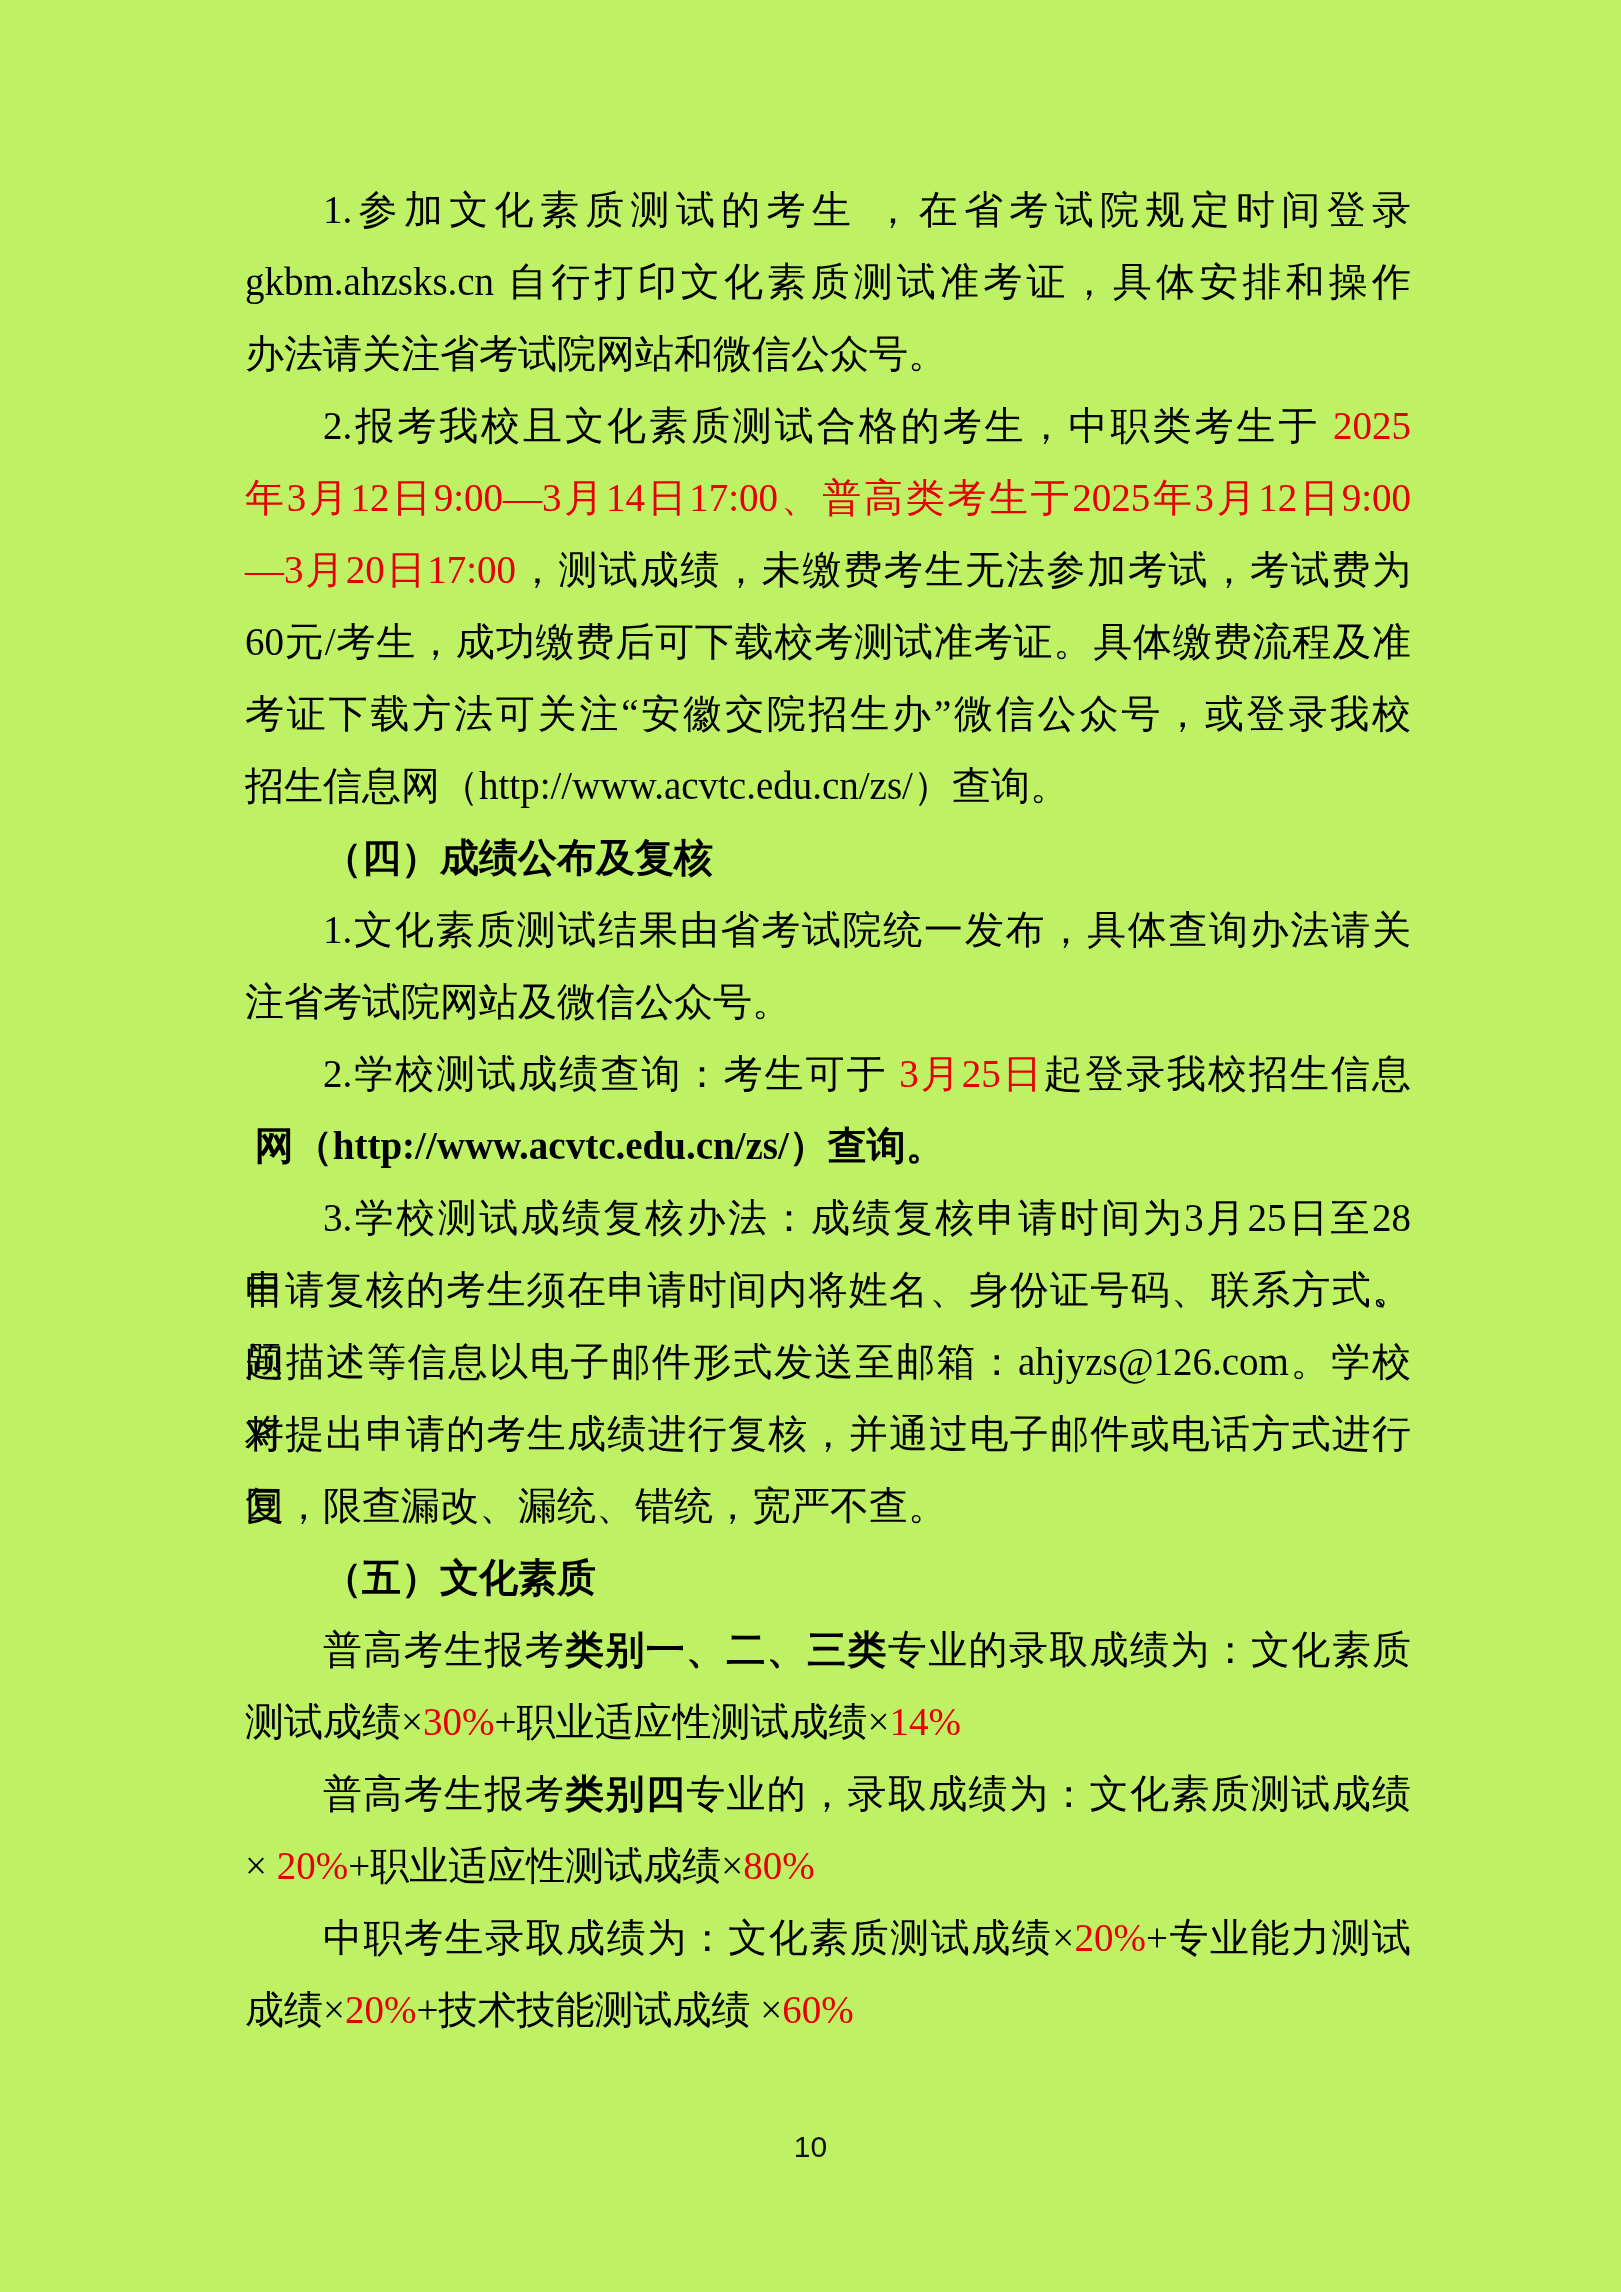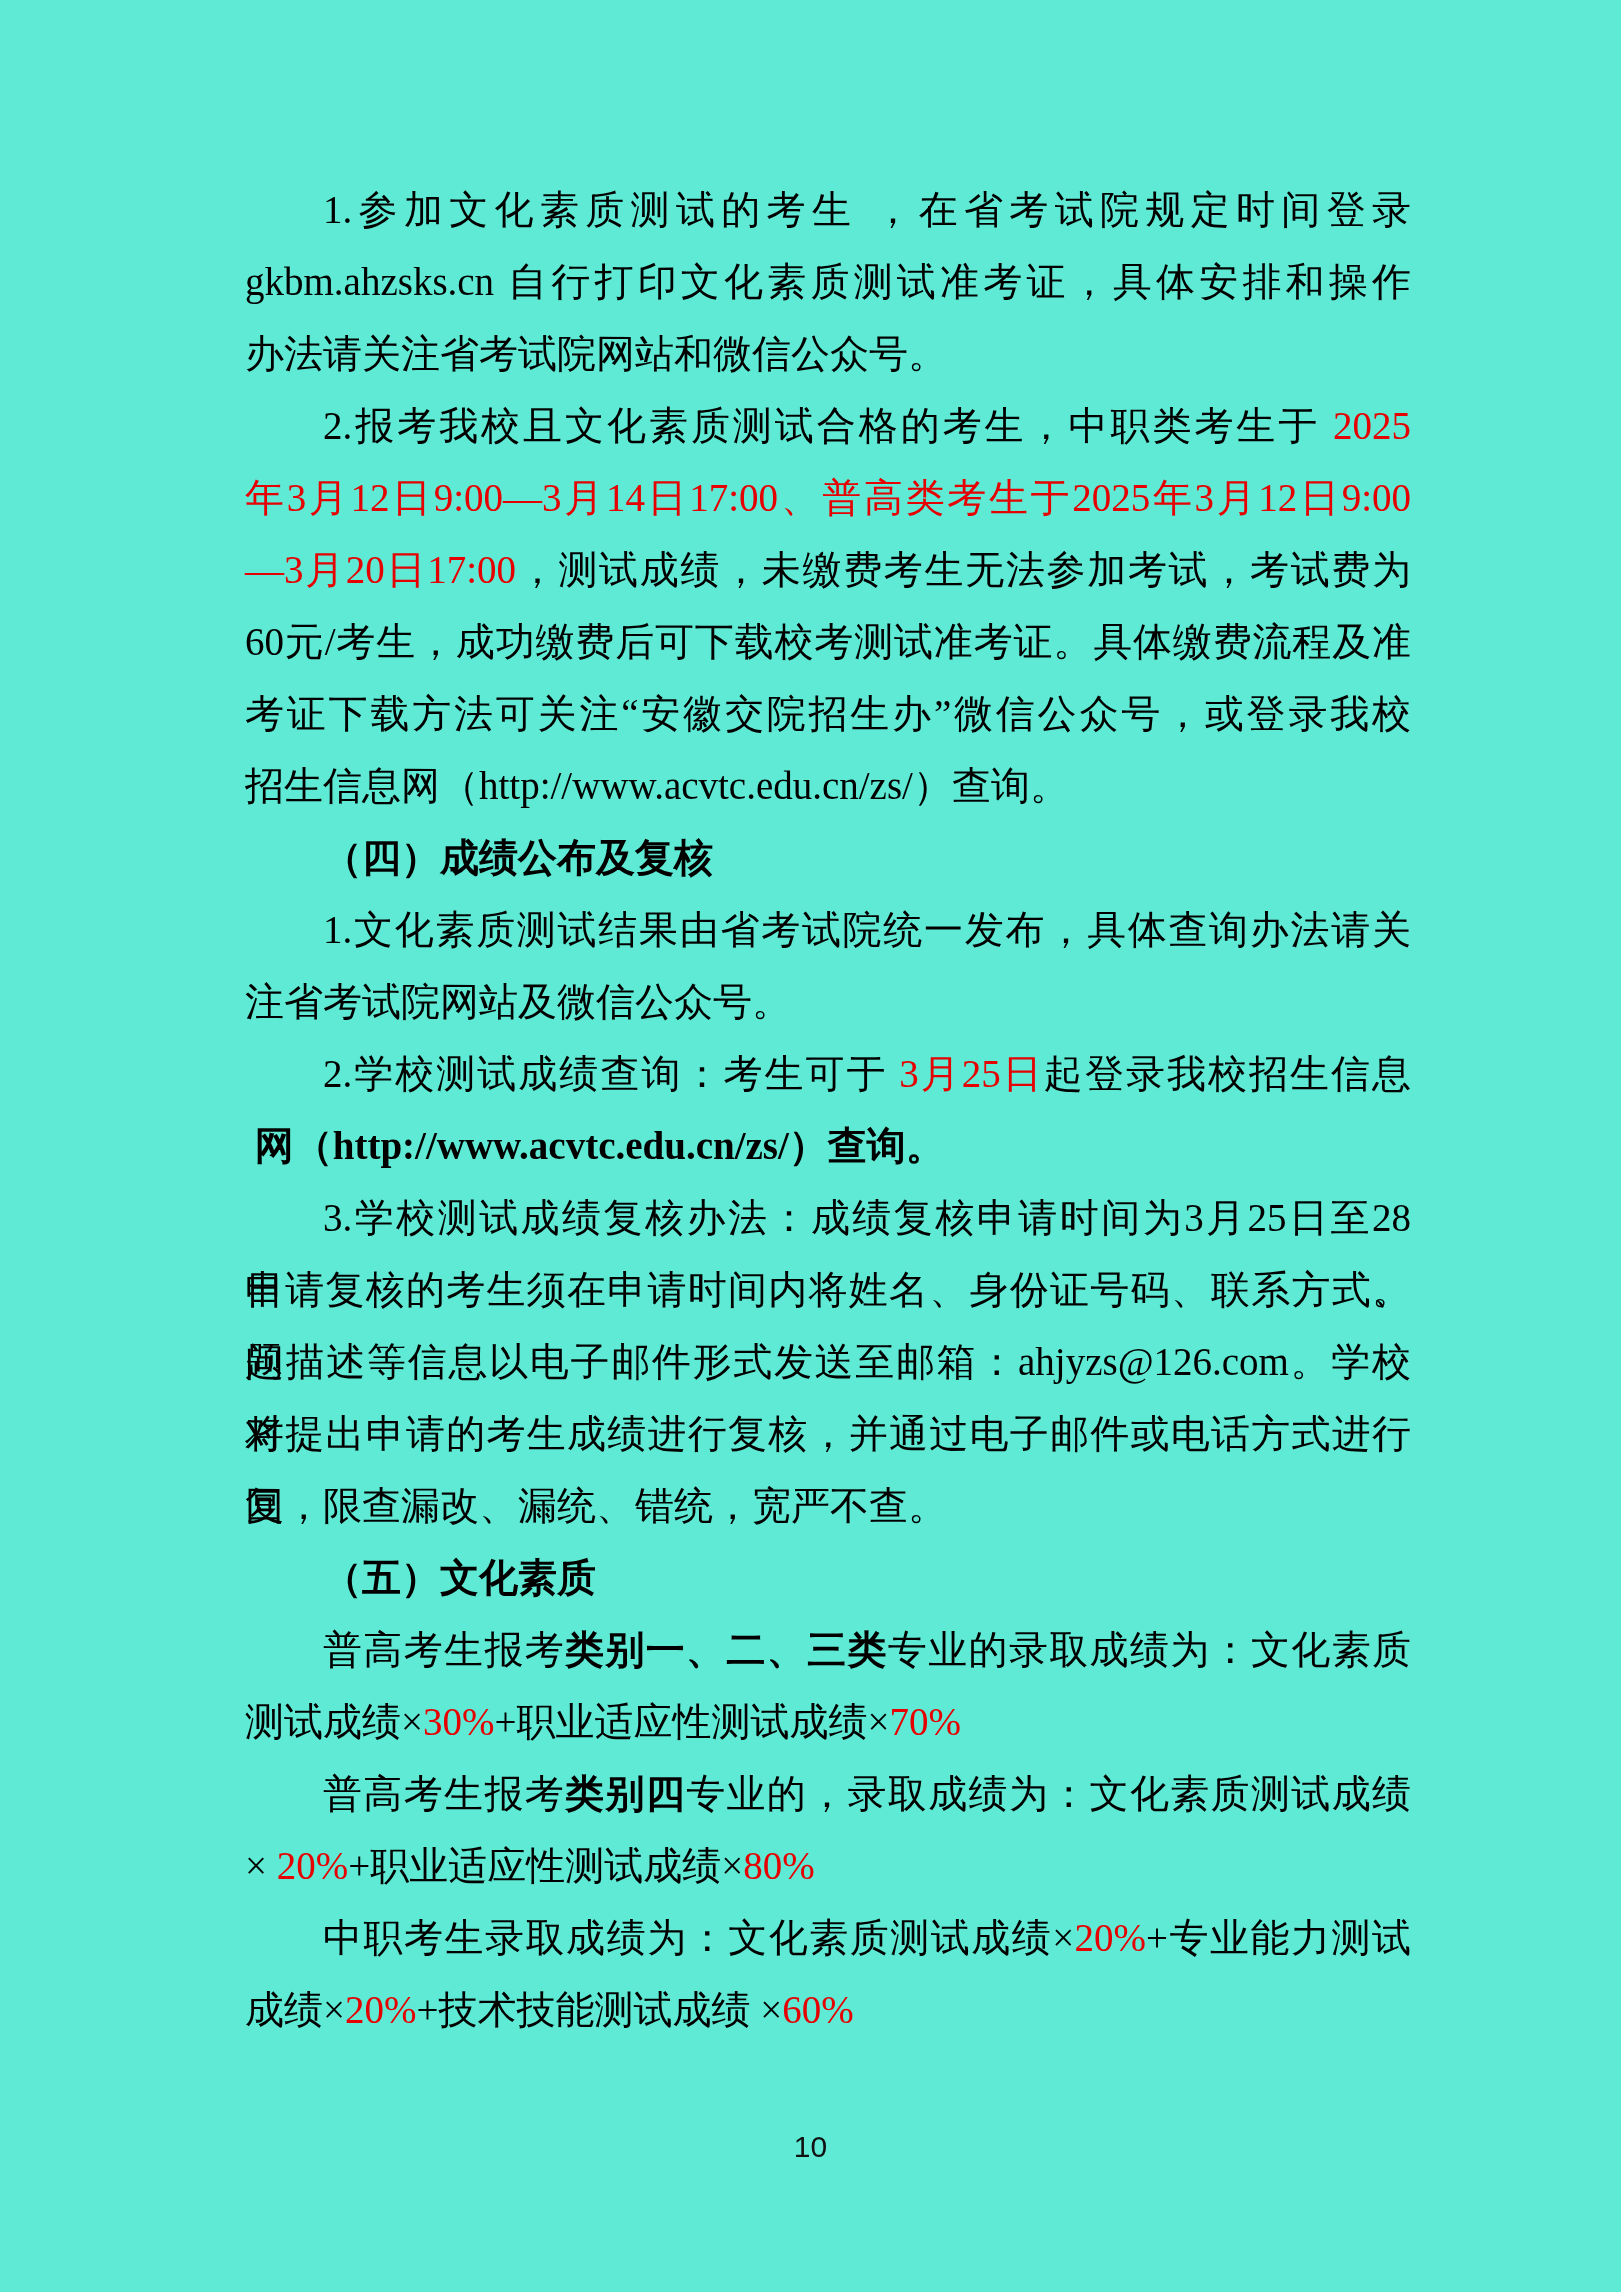"1.参加文化素质测试的考生 ，在省考试院规定时间登录" .page { background: #5eead4 -> #bef264 }
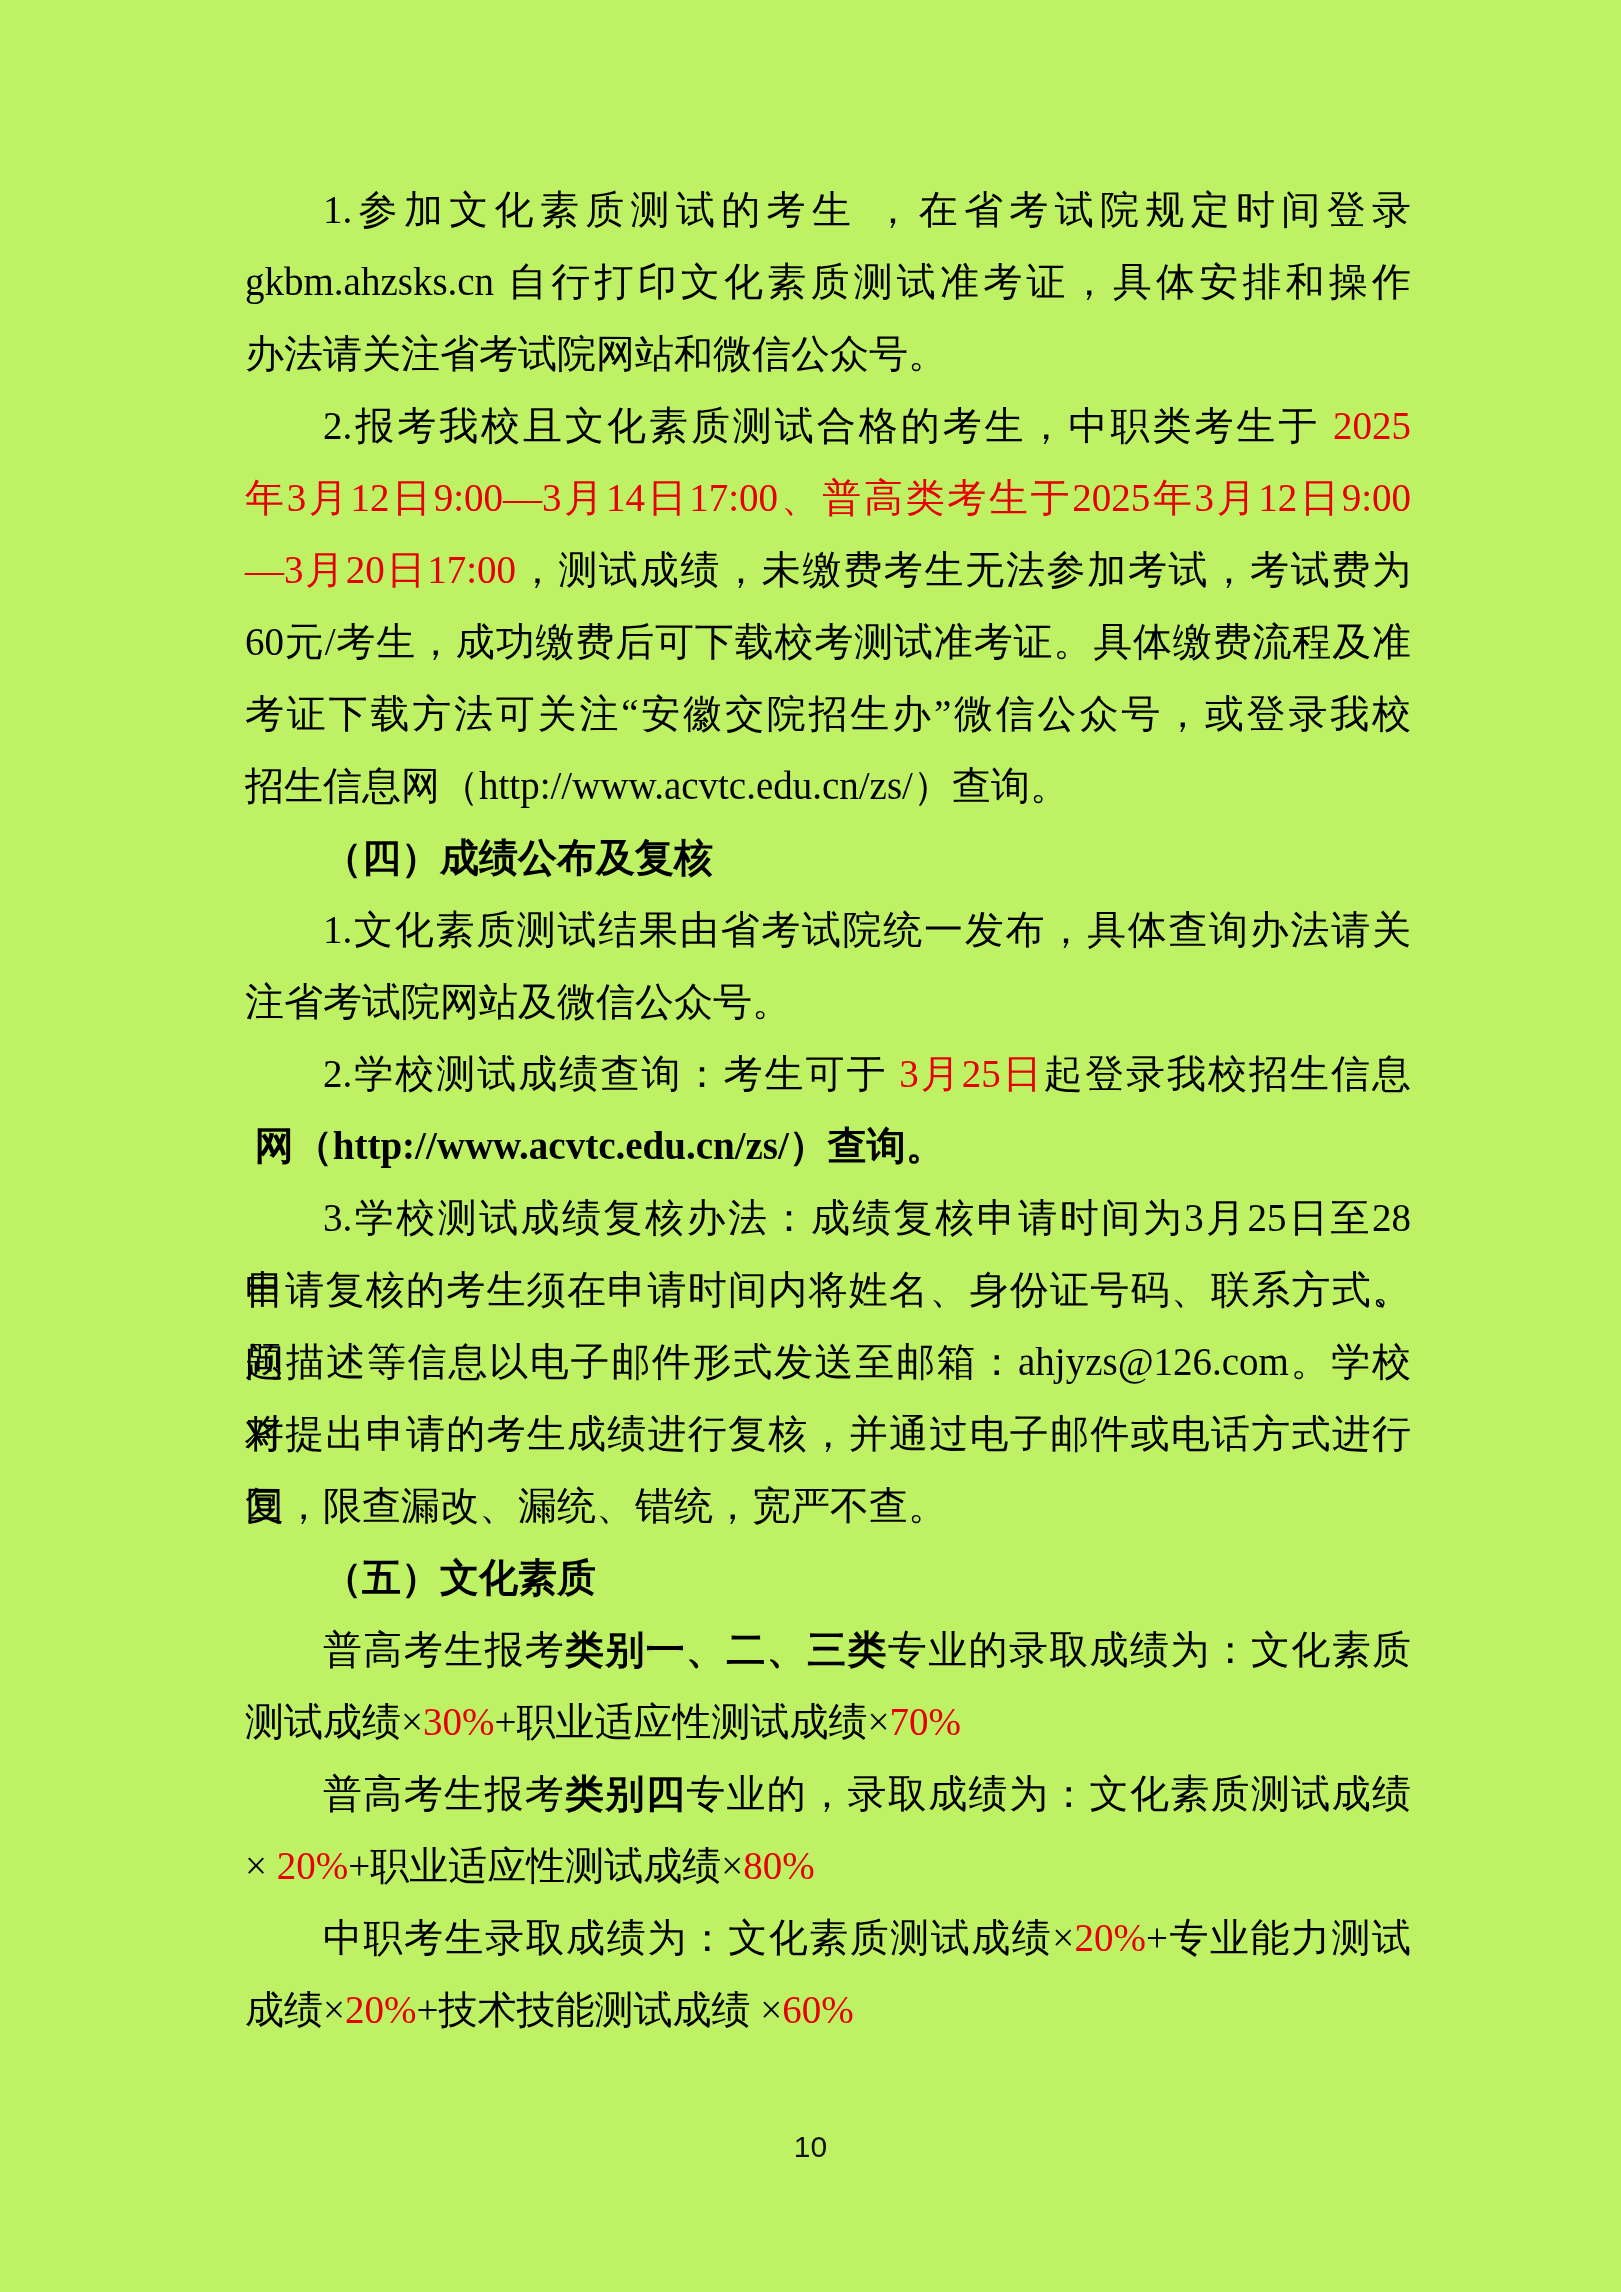"70%" span { text: 70% -> 14% }
